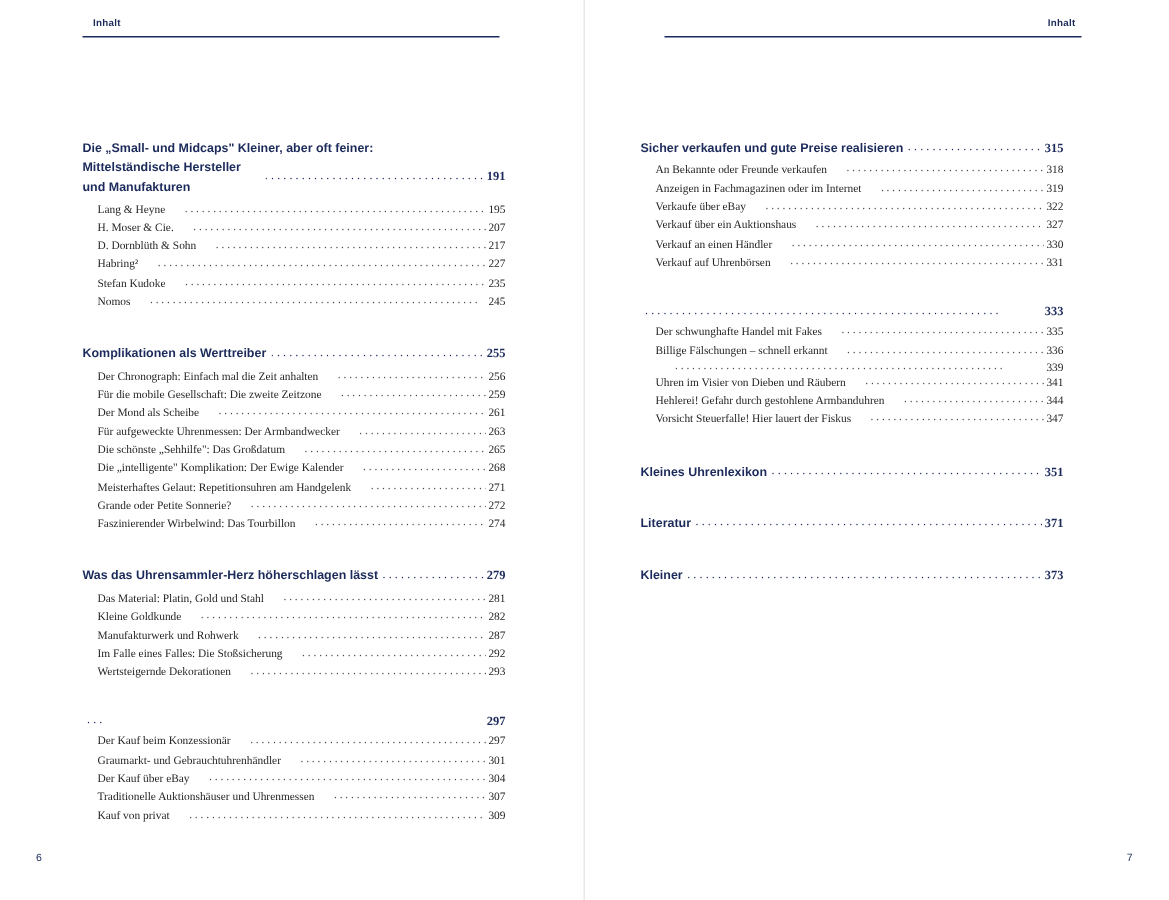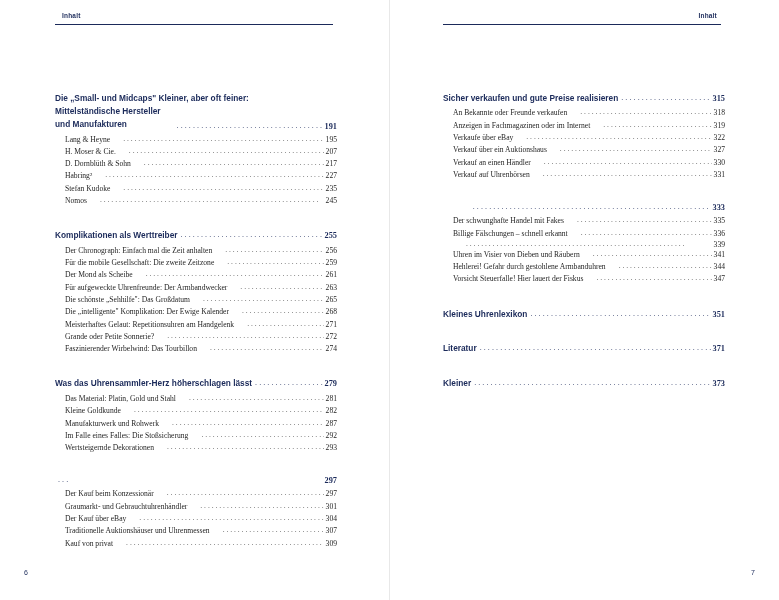"Sicher verkaufen und gute Preise" .col-right { left: 443px -> 427px; text-align: right -> none }
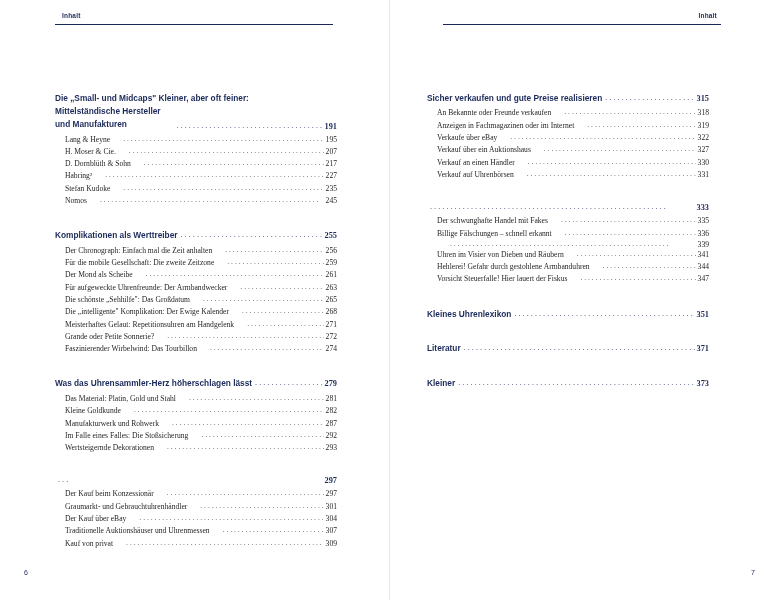"Mittelständische Hersteller und" .twoline .l2 { align-items: flex-end -> center }
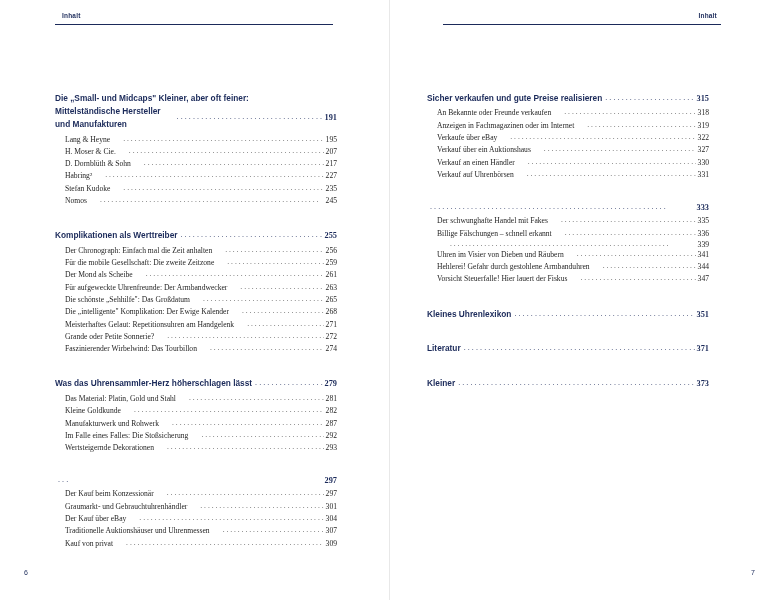"Für aufgeweckte Uhrenfreunde: Der" span.txt { text: Uhrenfreunde -> Uhrenmessen }
